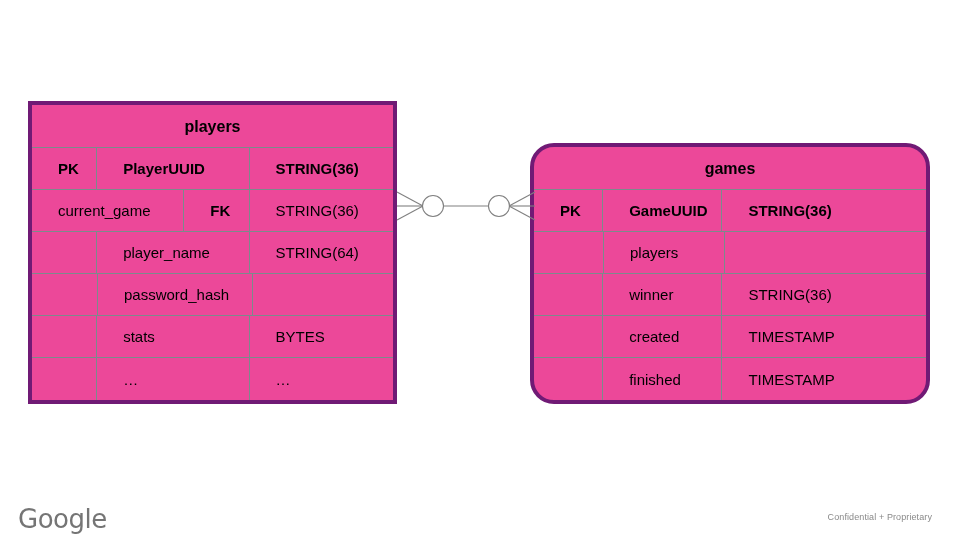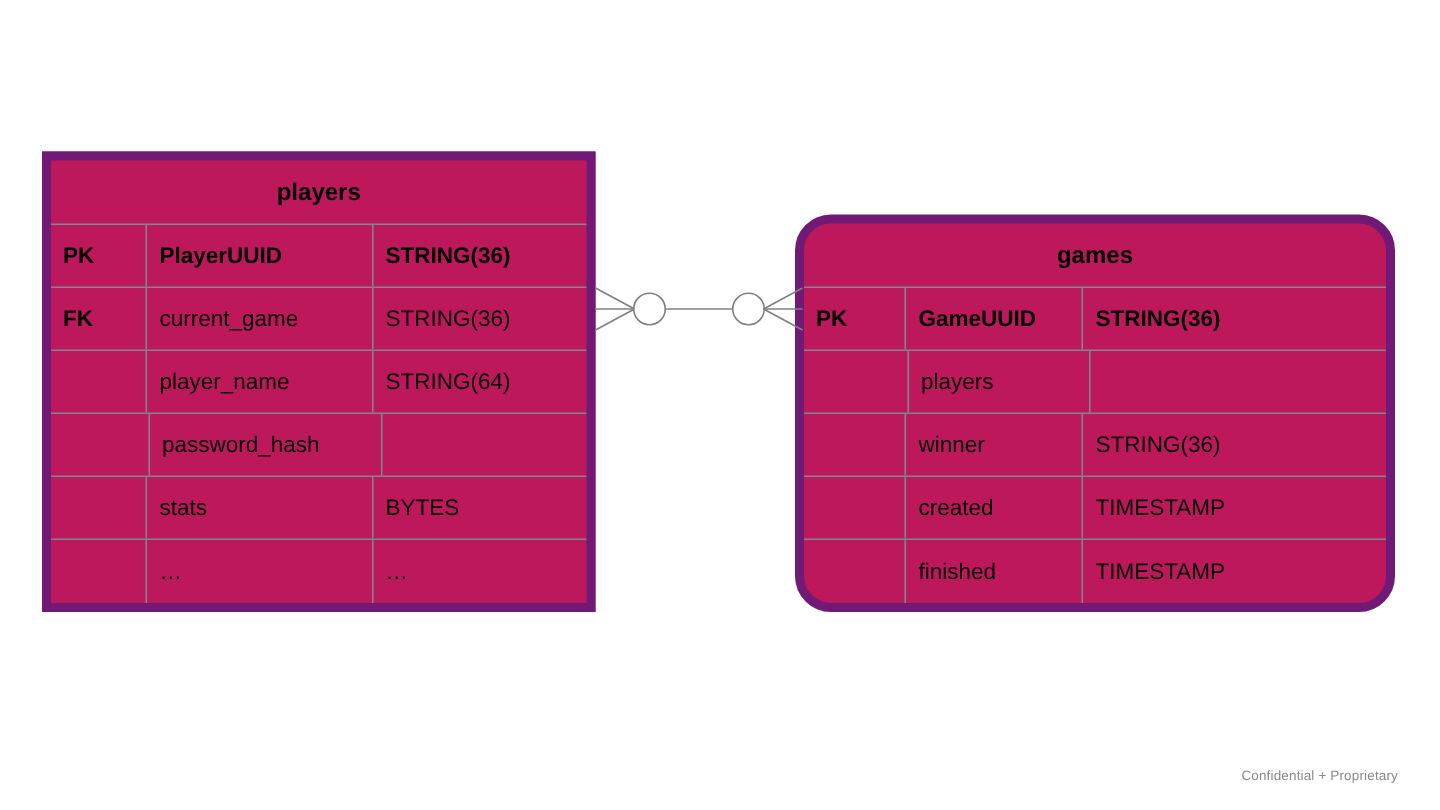"players" .entity { background: #be185d -> #ec4899; border: 6px solid #701a75 -> 4px solid #701a75 }
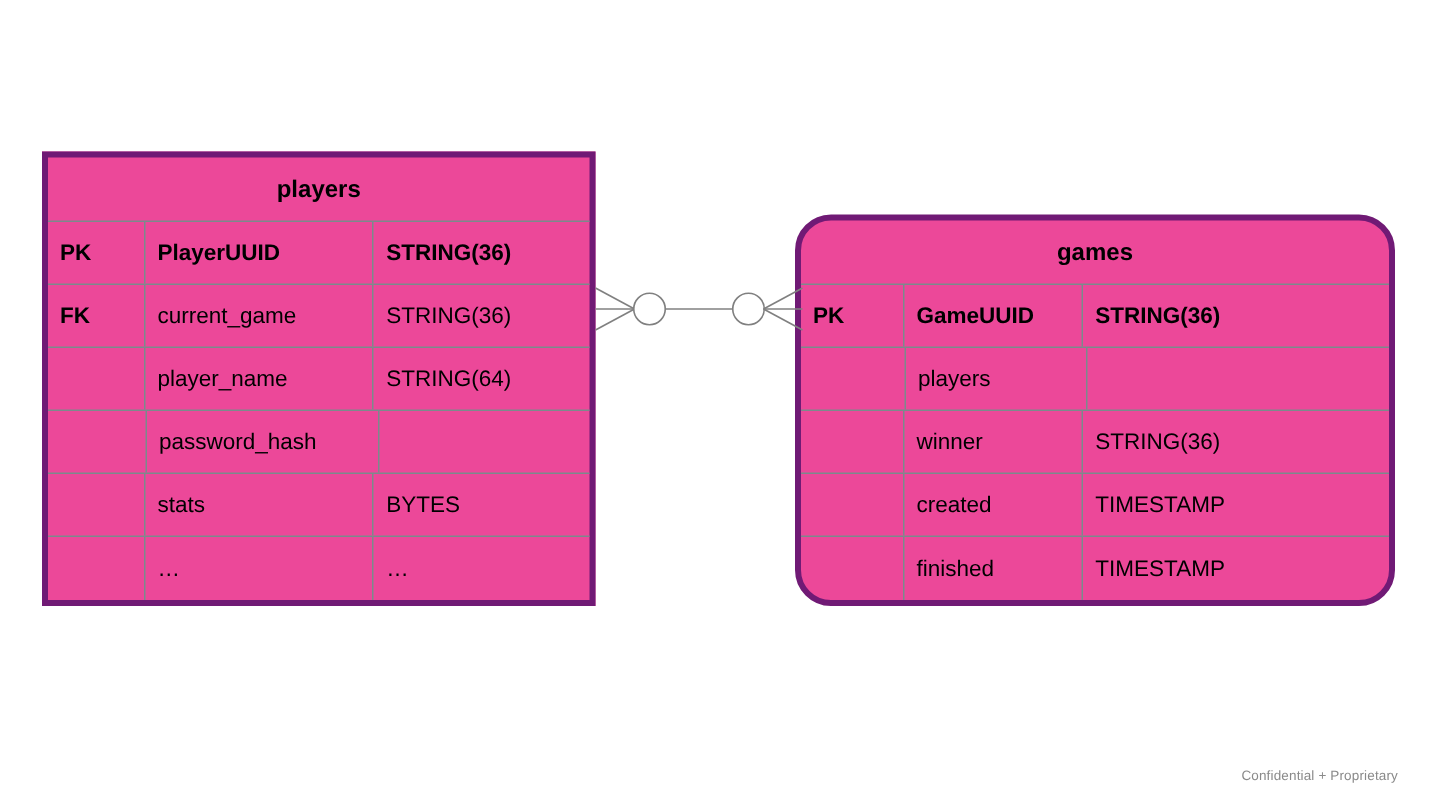"PK" .cell { padding-left: 8px -> 26px }
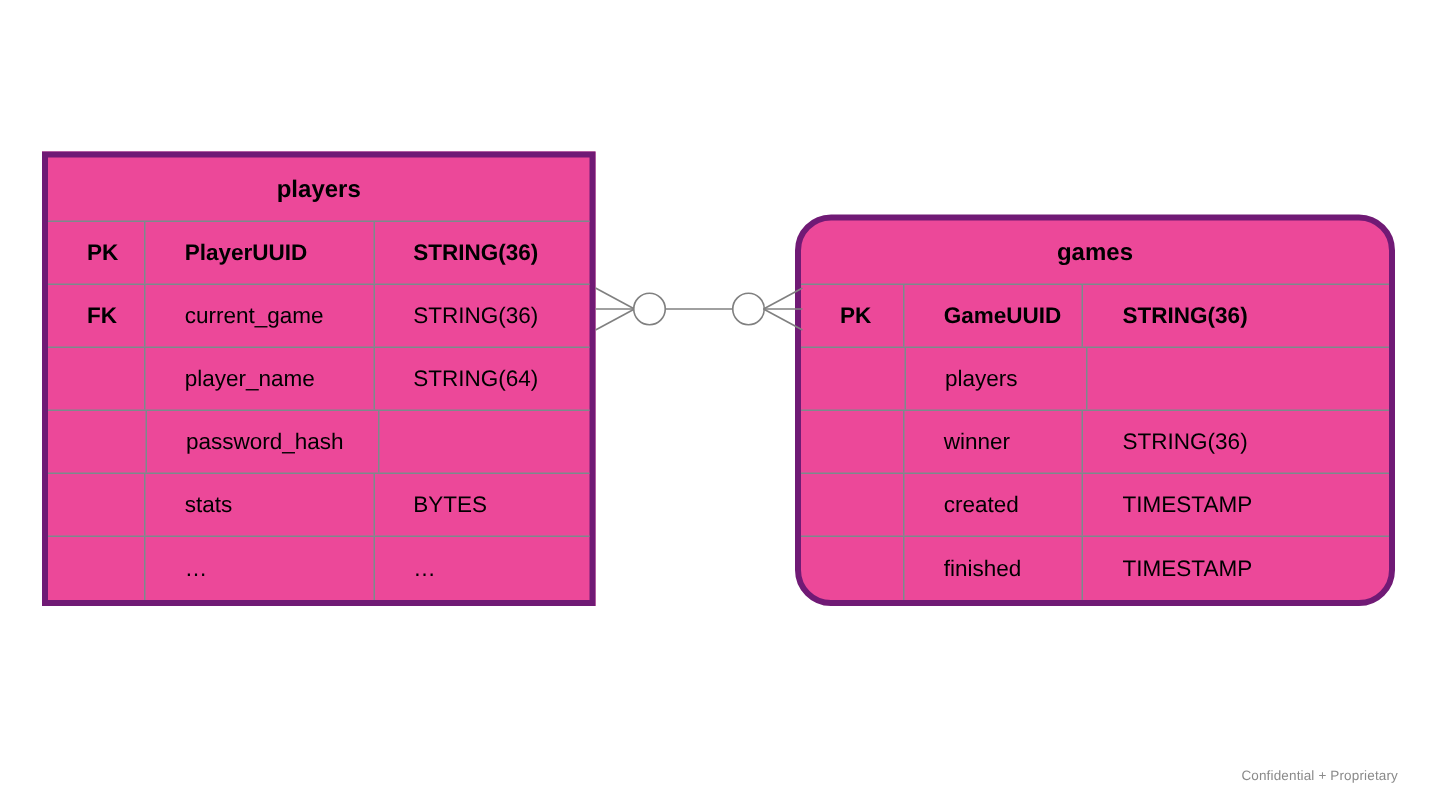"FK" div.cell { order: before "current_game" -> after "current_game" }
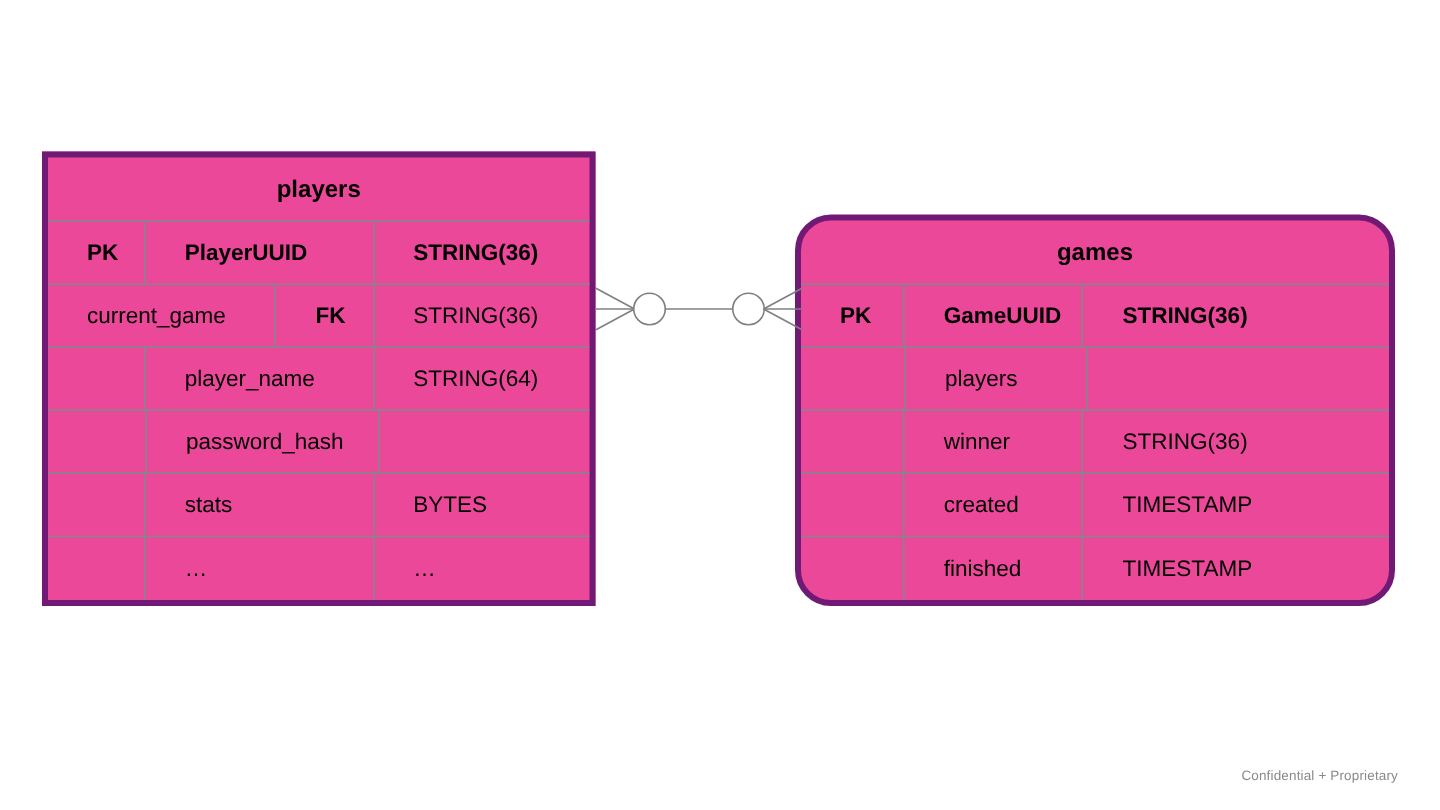"Google" div { html: none -> <div>Google</div> }
